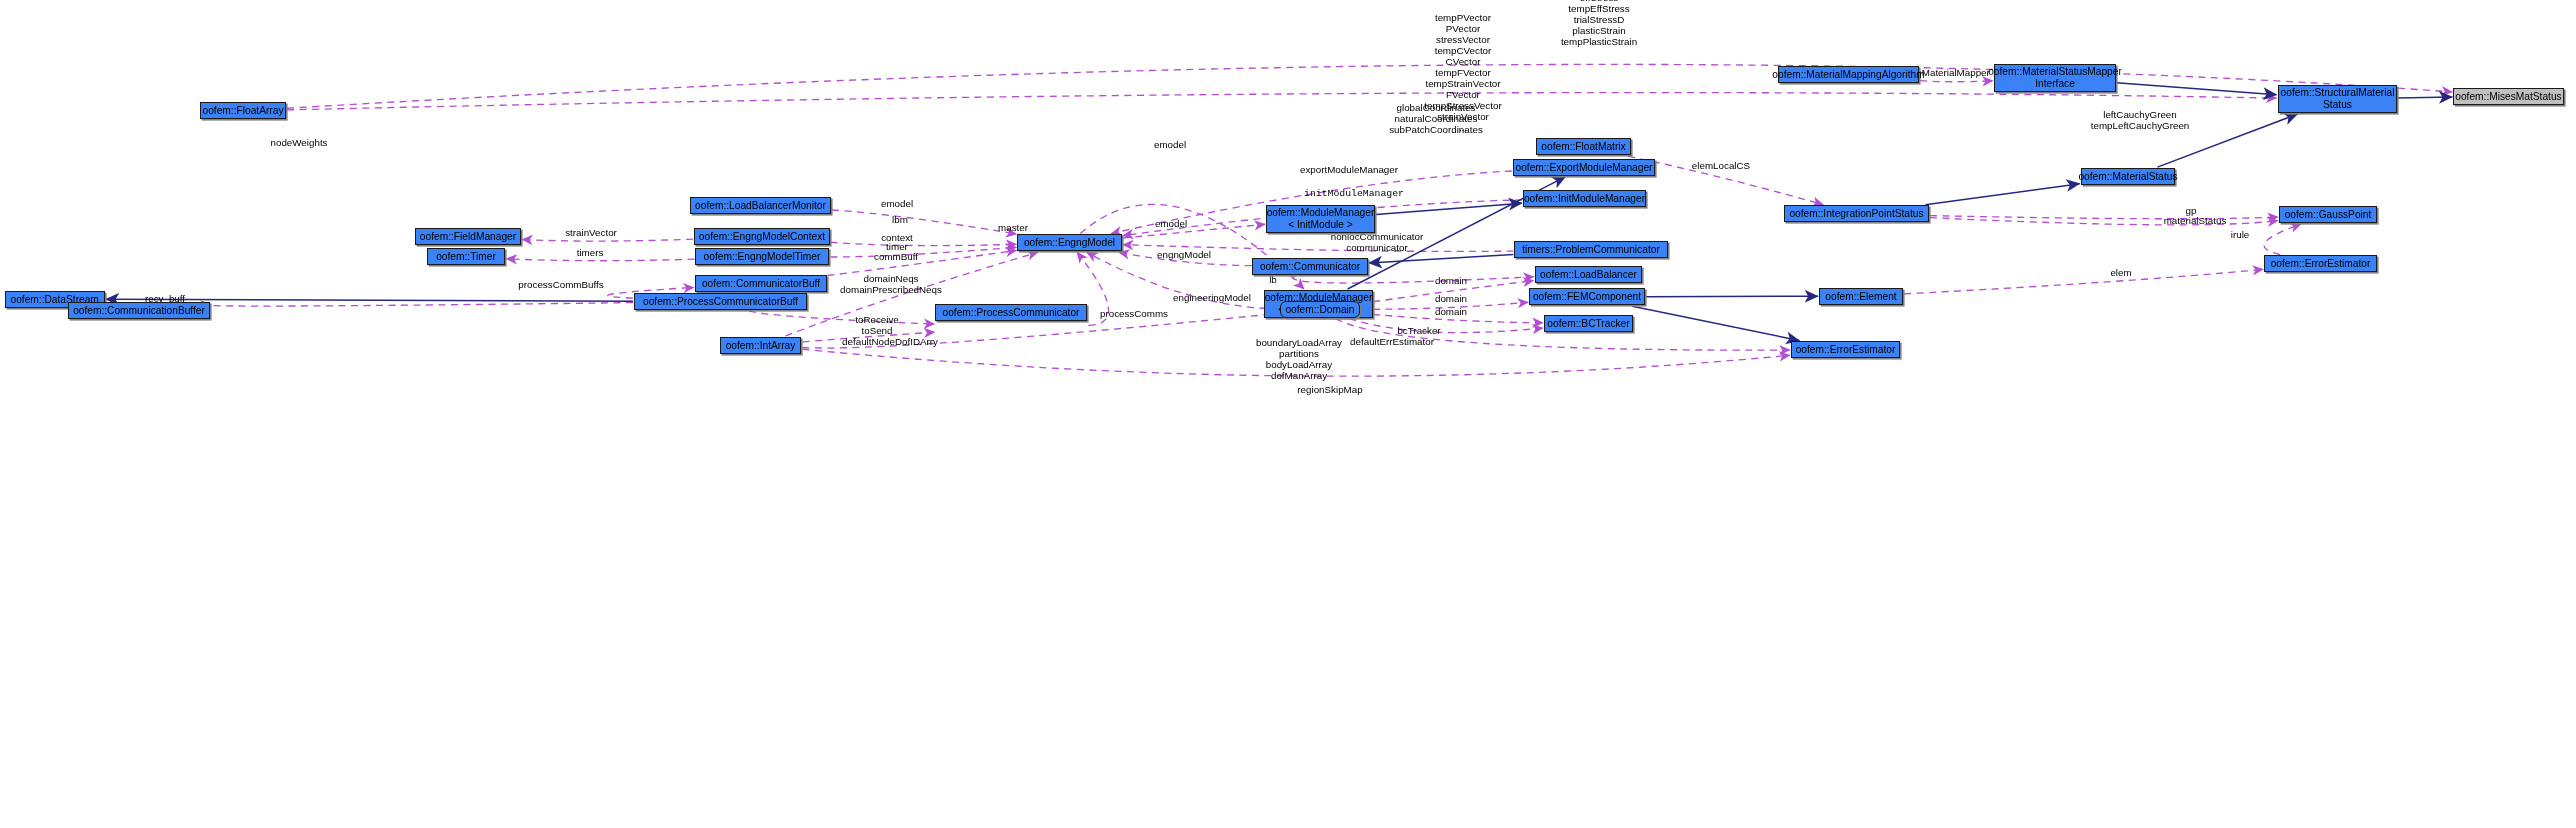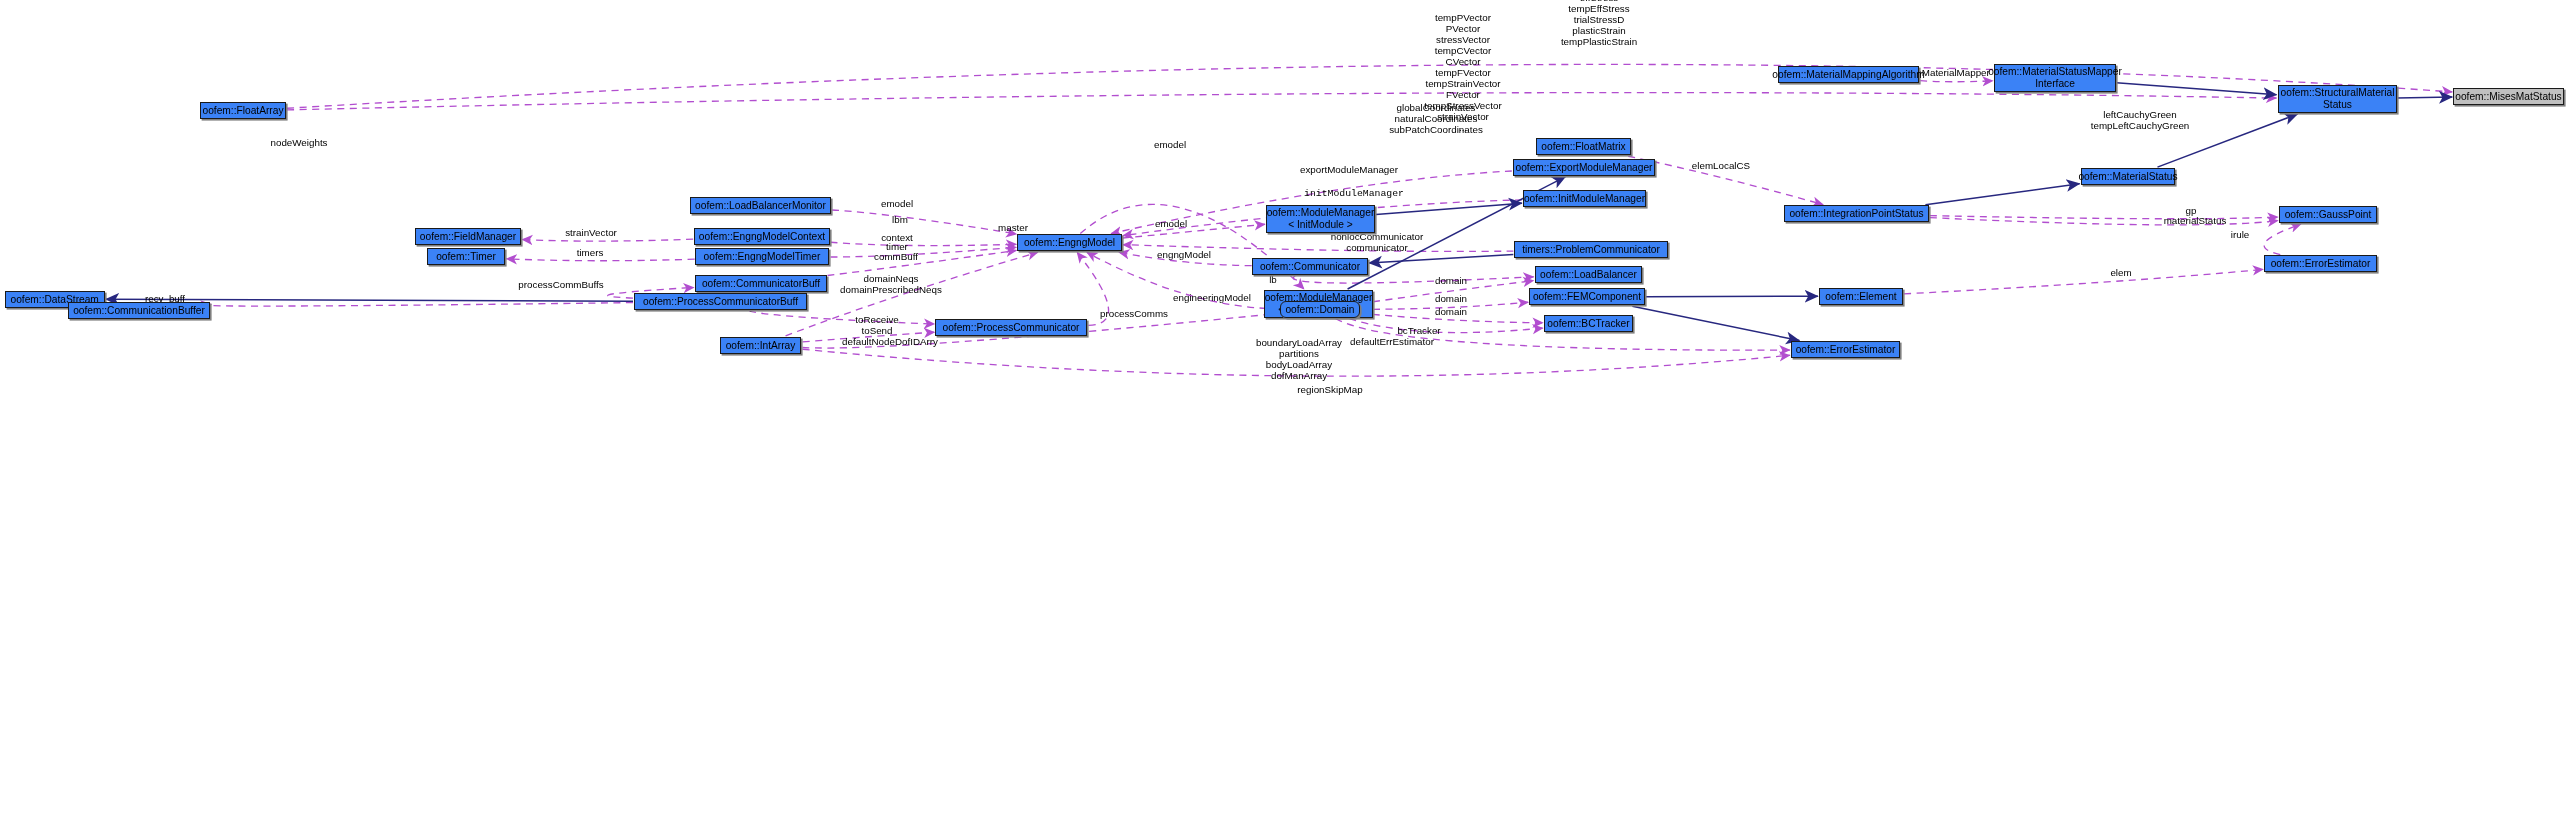"oofem::ProcessCommunicator" div.node { top: 319px -> 304px }
